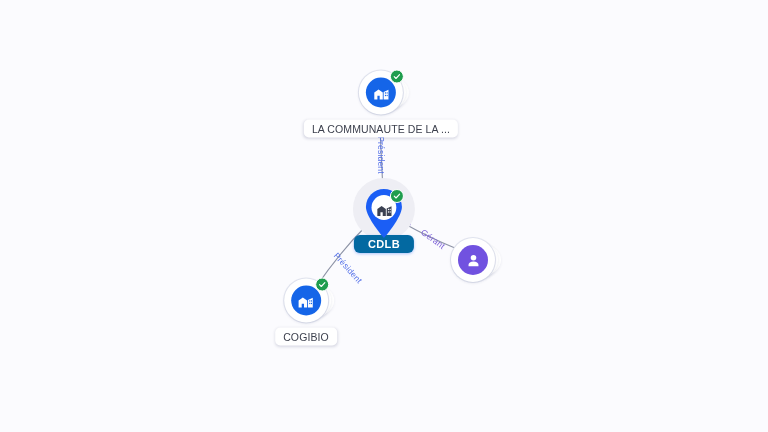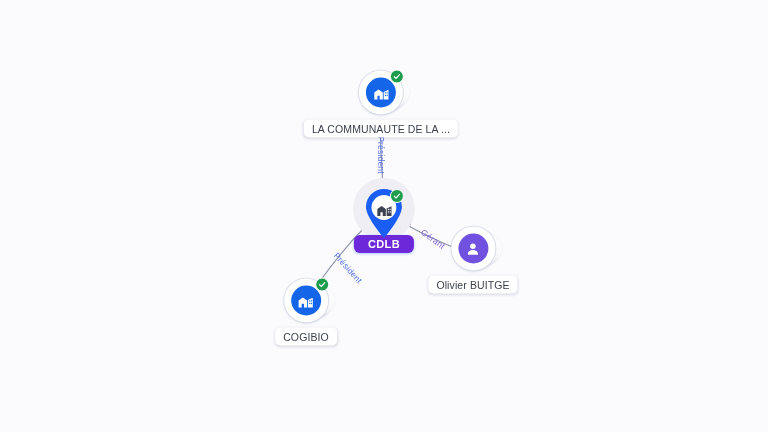"CDLB" .label-selected { background: #6d28d9 -> #0369a1 }
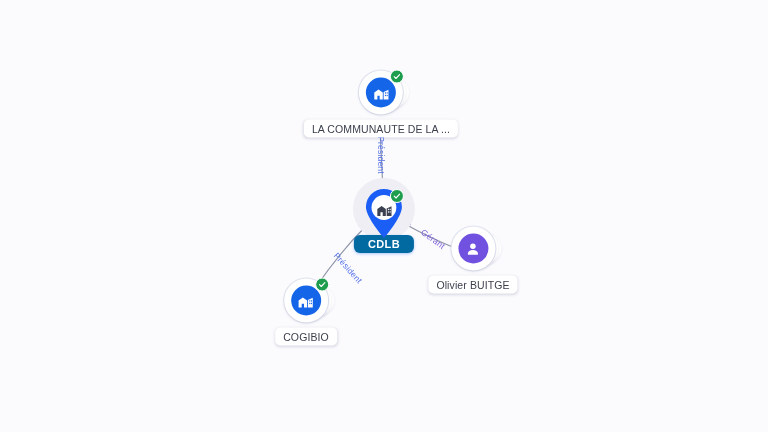"Olivier BUITGE" div.node-label { html: <div>Olivier BUITGE</div> -> none }
